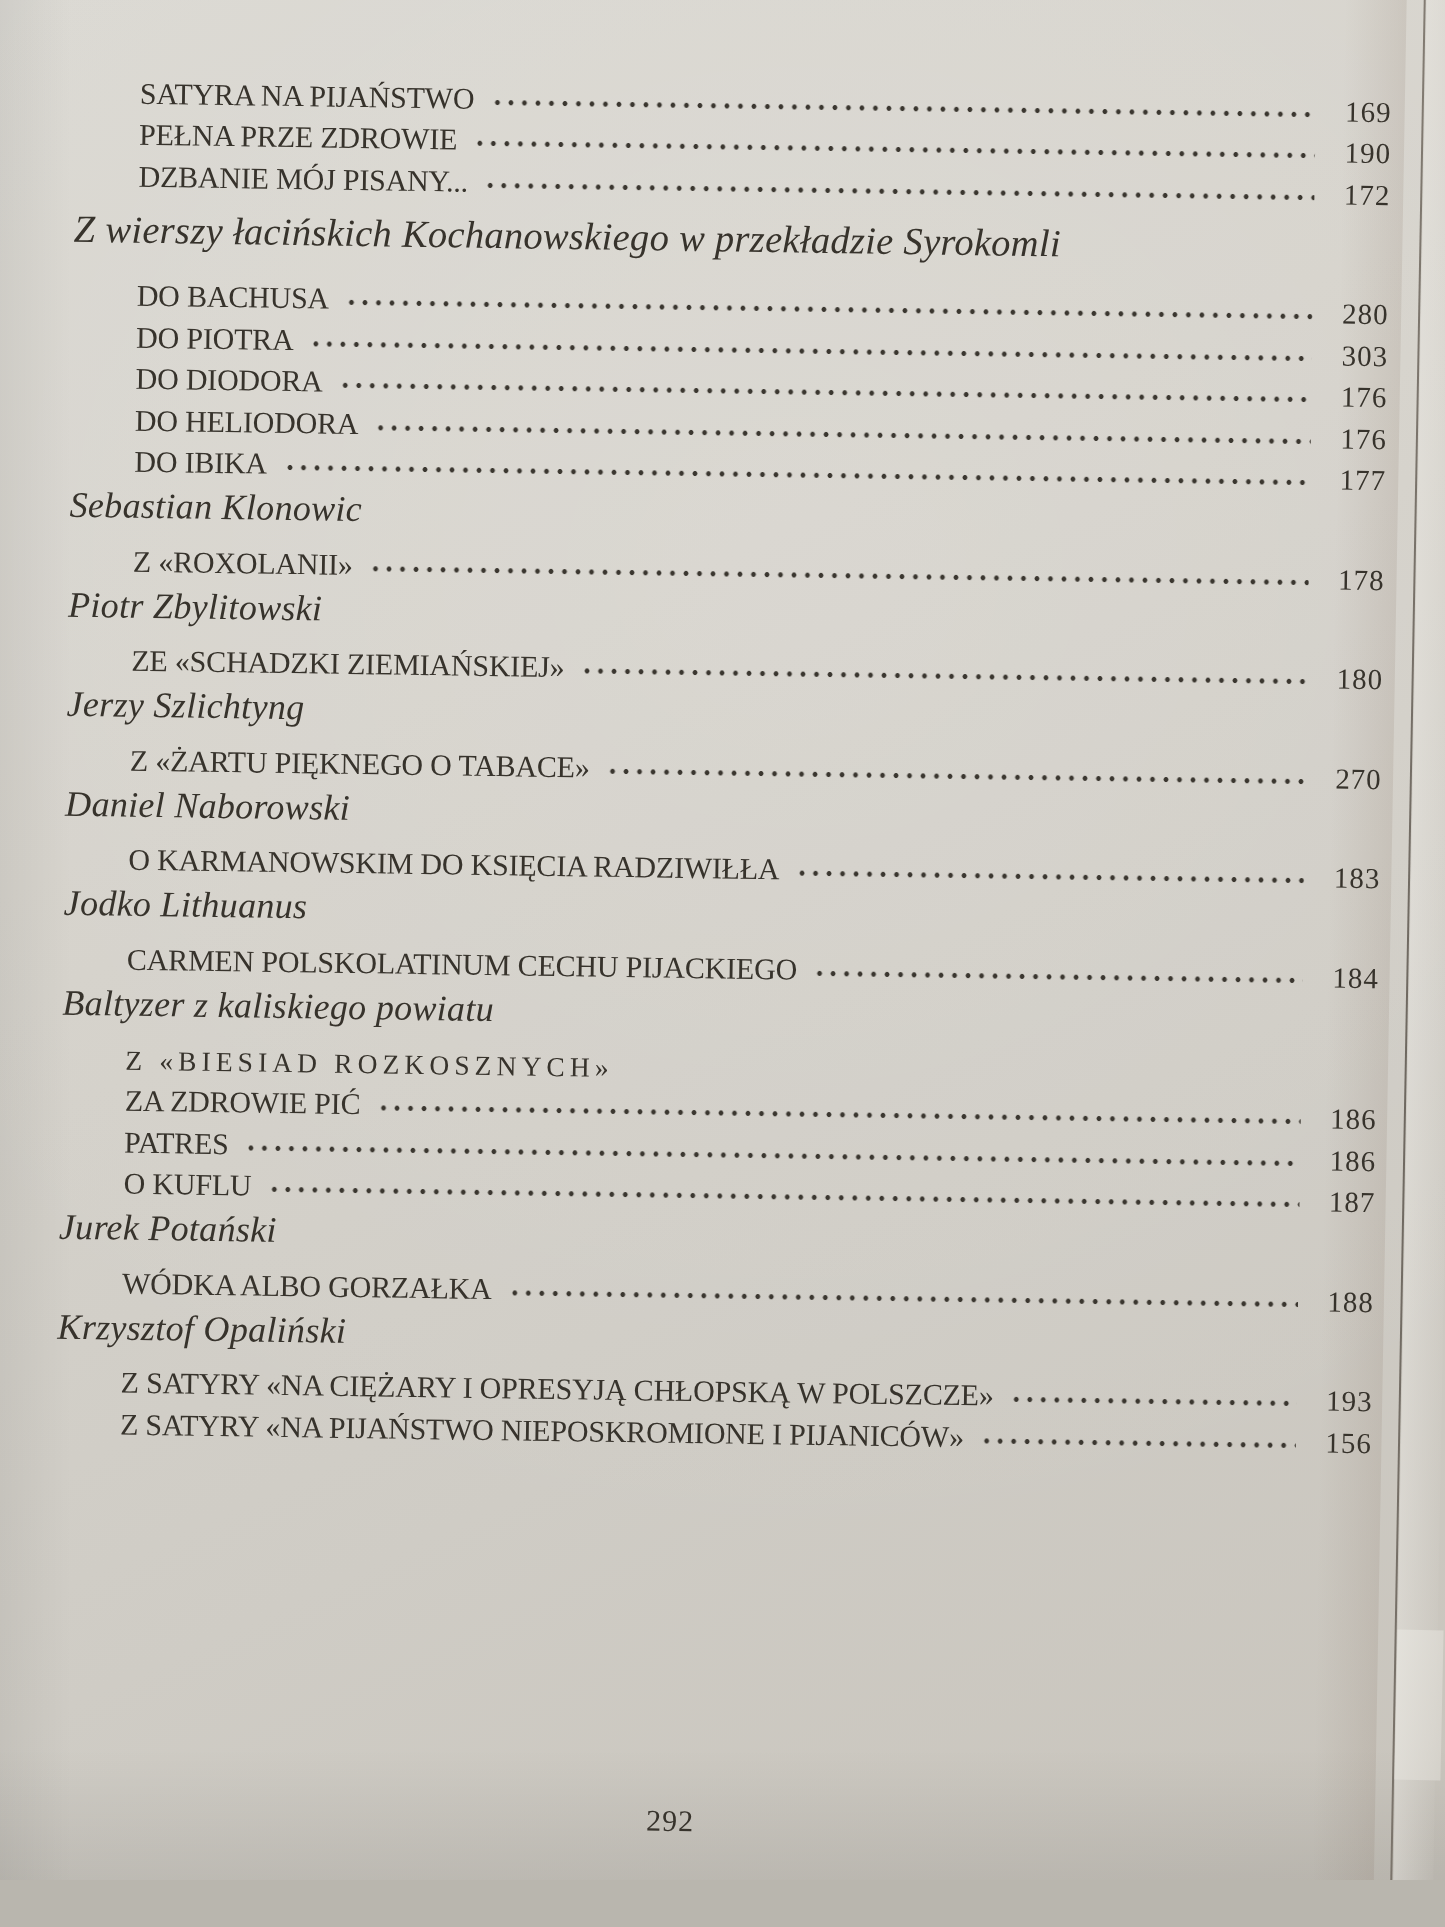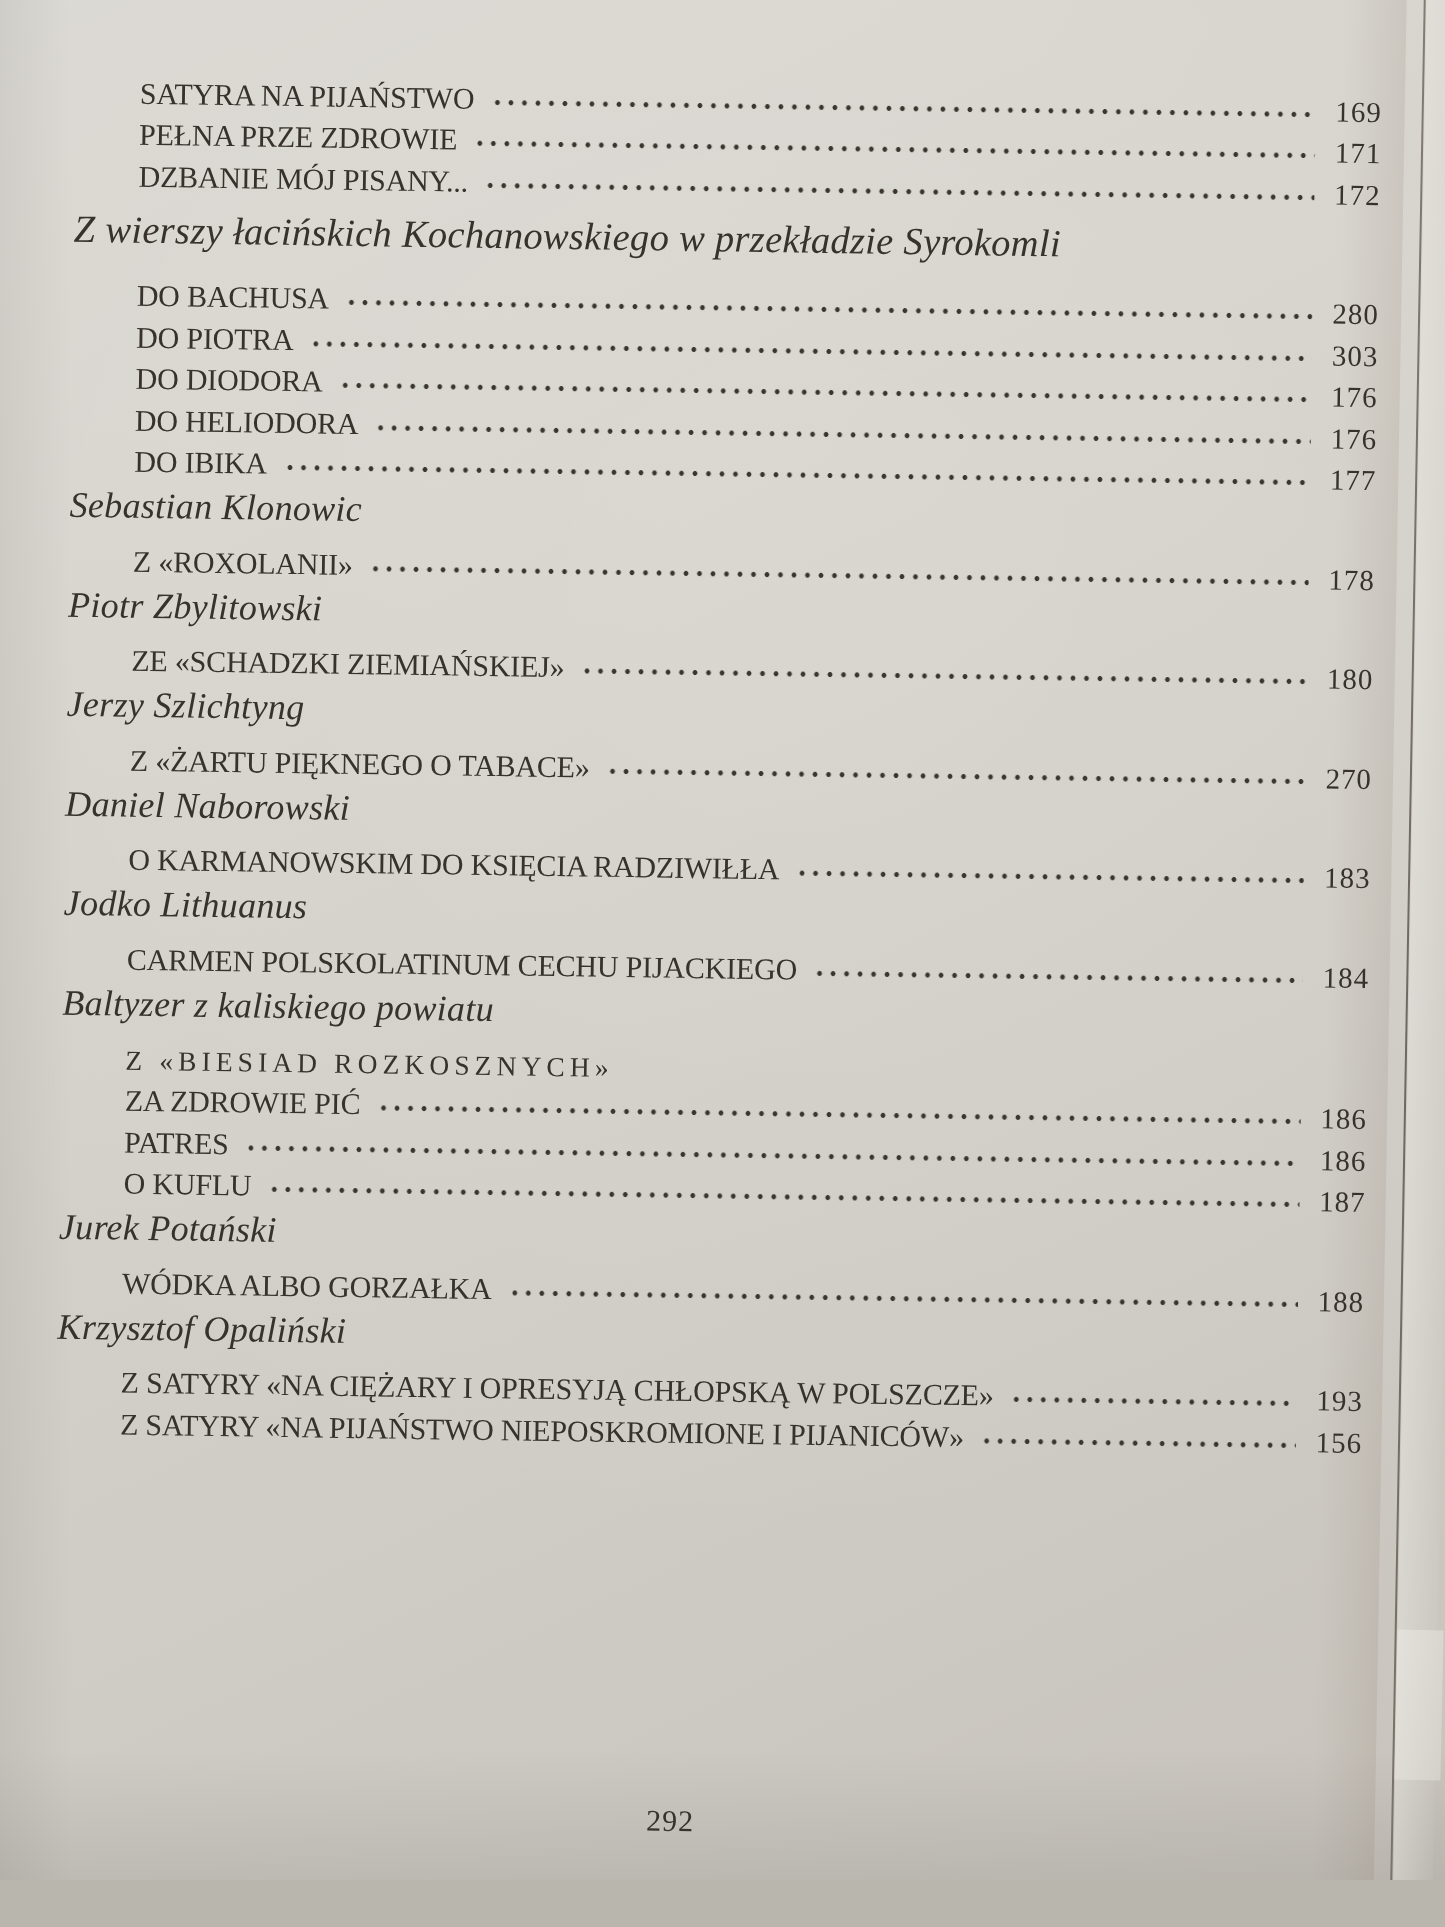"169" .pagenum { text-align: center -> right }
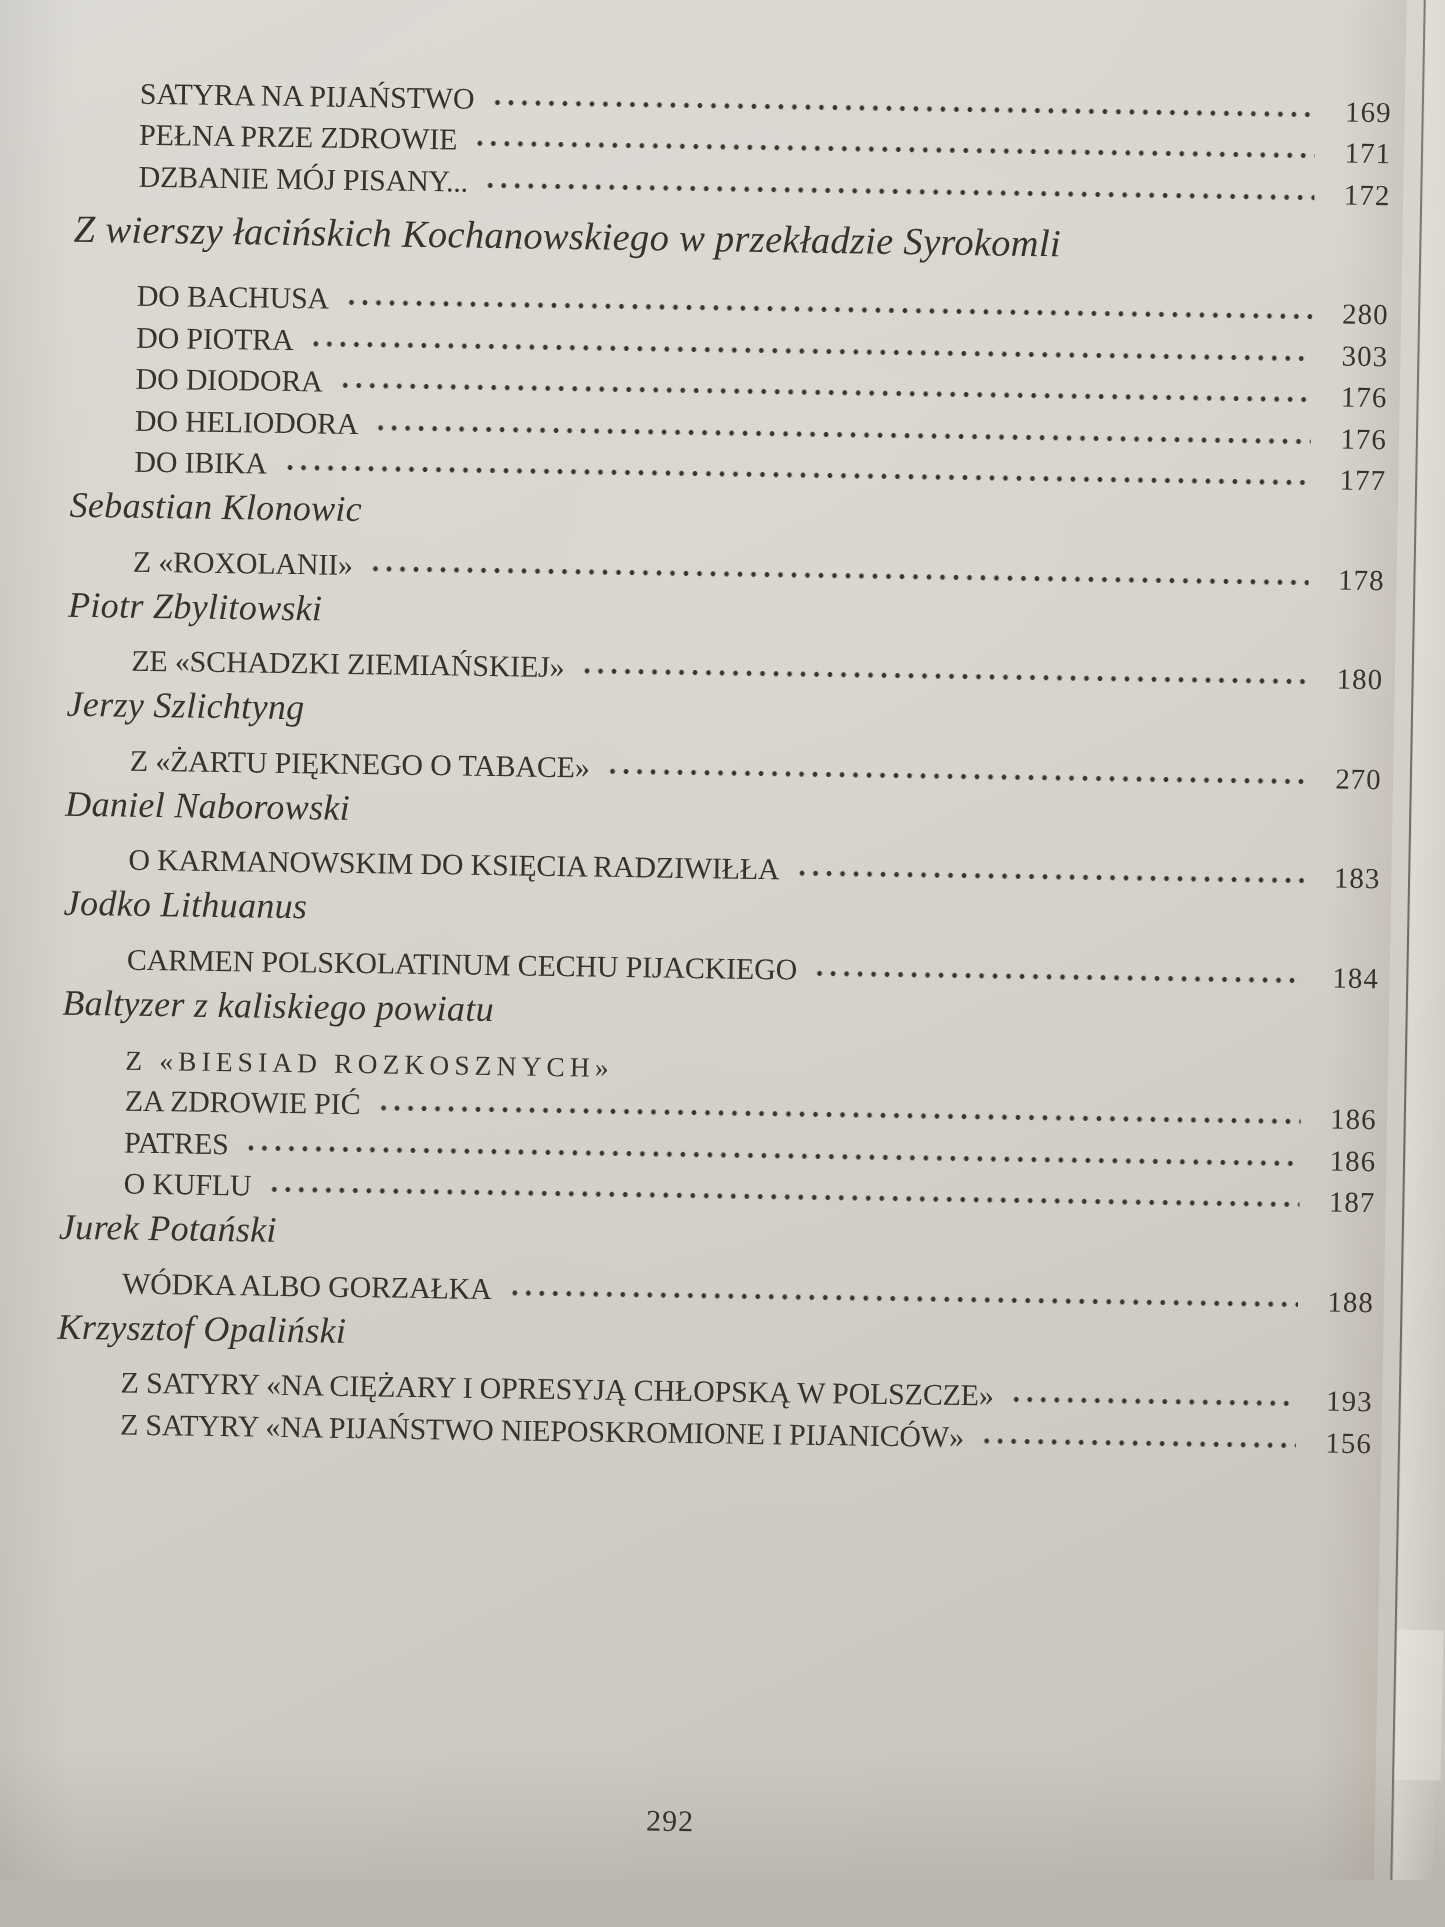"171" span.pagenum { text: 171 -> 190 }
